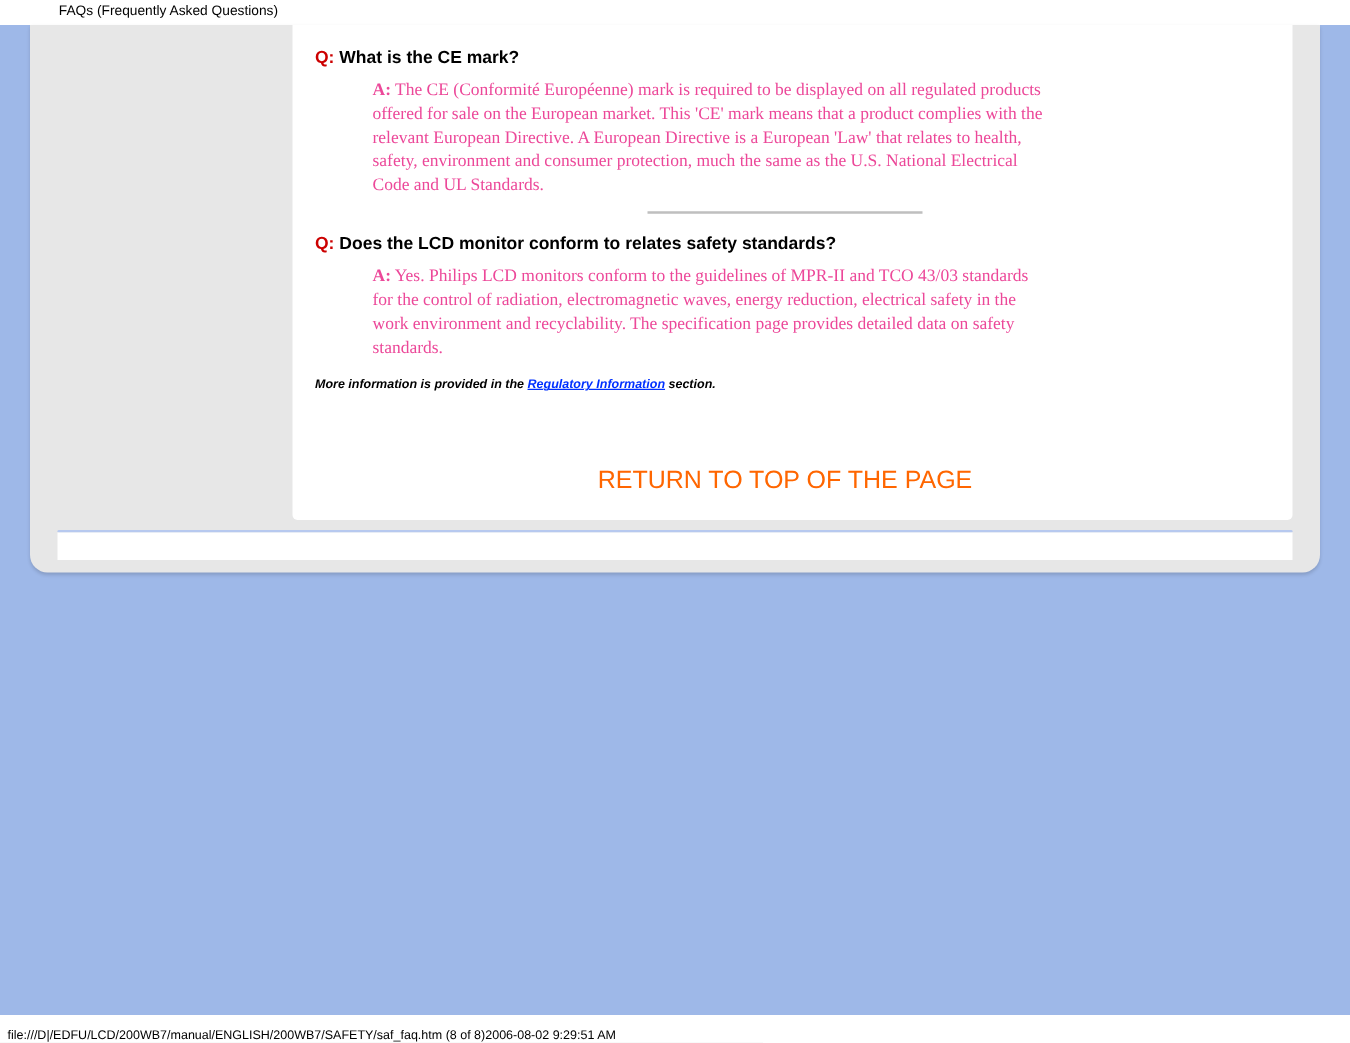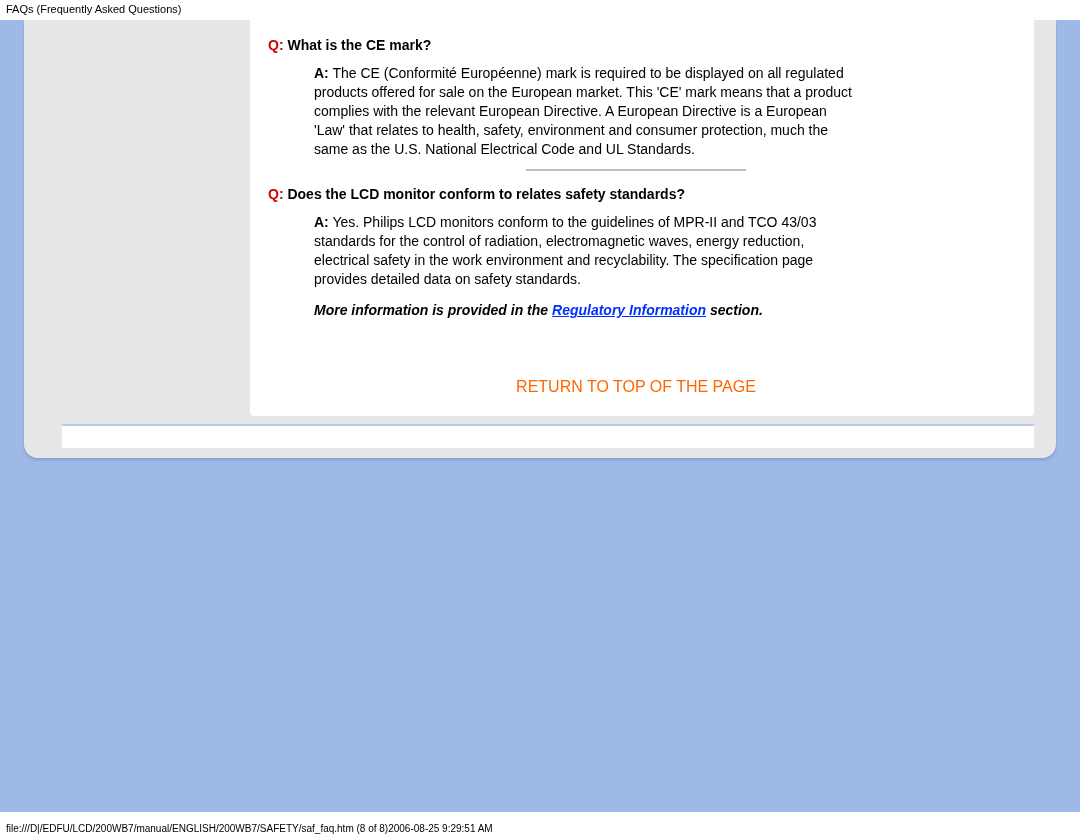"FAQs (Frequently Asked Questions)" .header-strip { margin-left: none -> 41px }
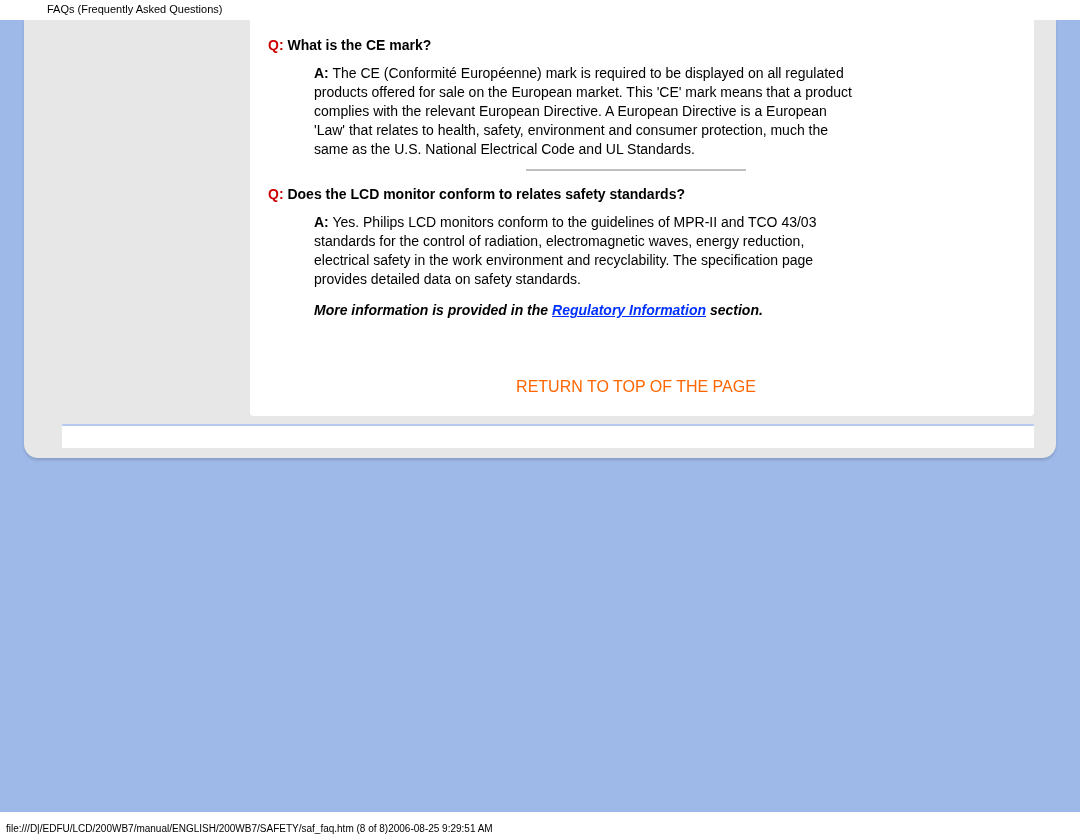"Q: What is the CE" .gray-panel { padding: 0 0 10px 16px -> 0 0 10px 0 }
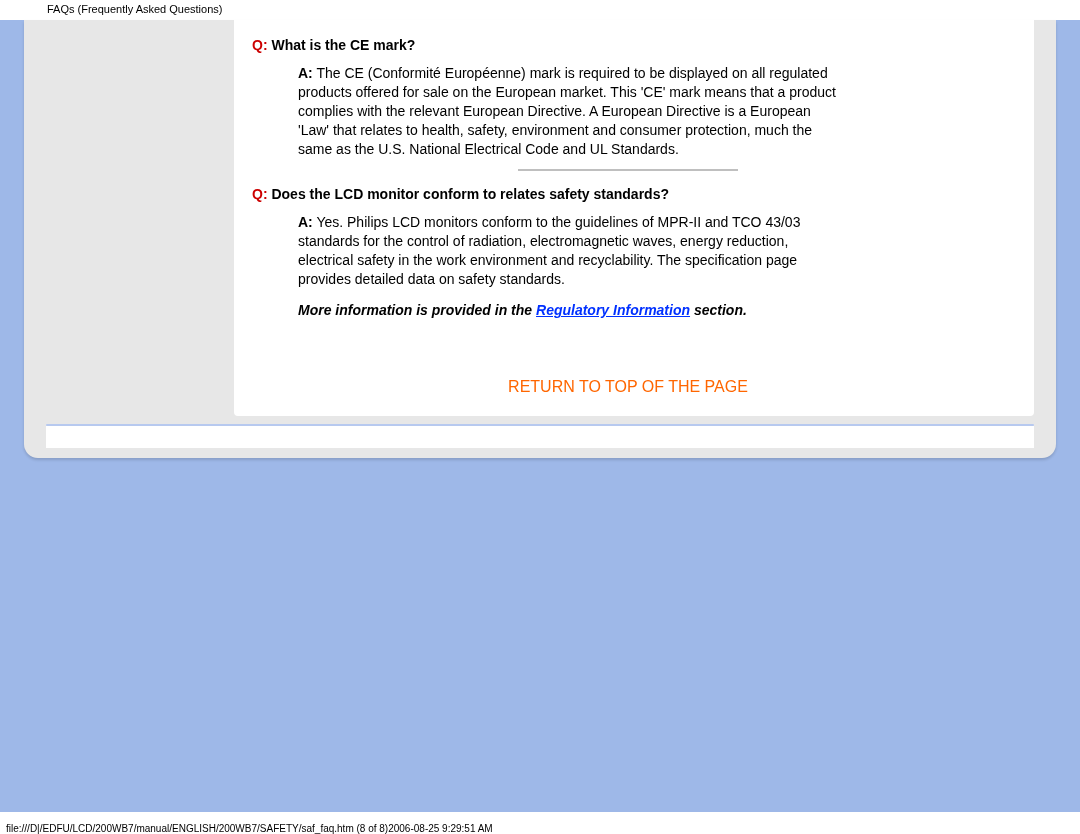"A: The CE (Conformité Européenne)" .faq-a { color: #000000 -> #ec4899; font-family: none -> Liberation Serif, serif }
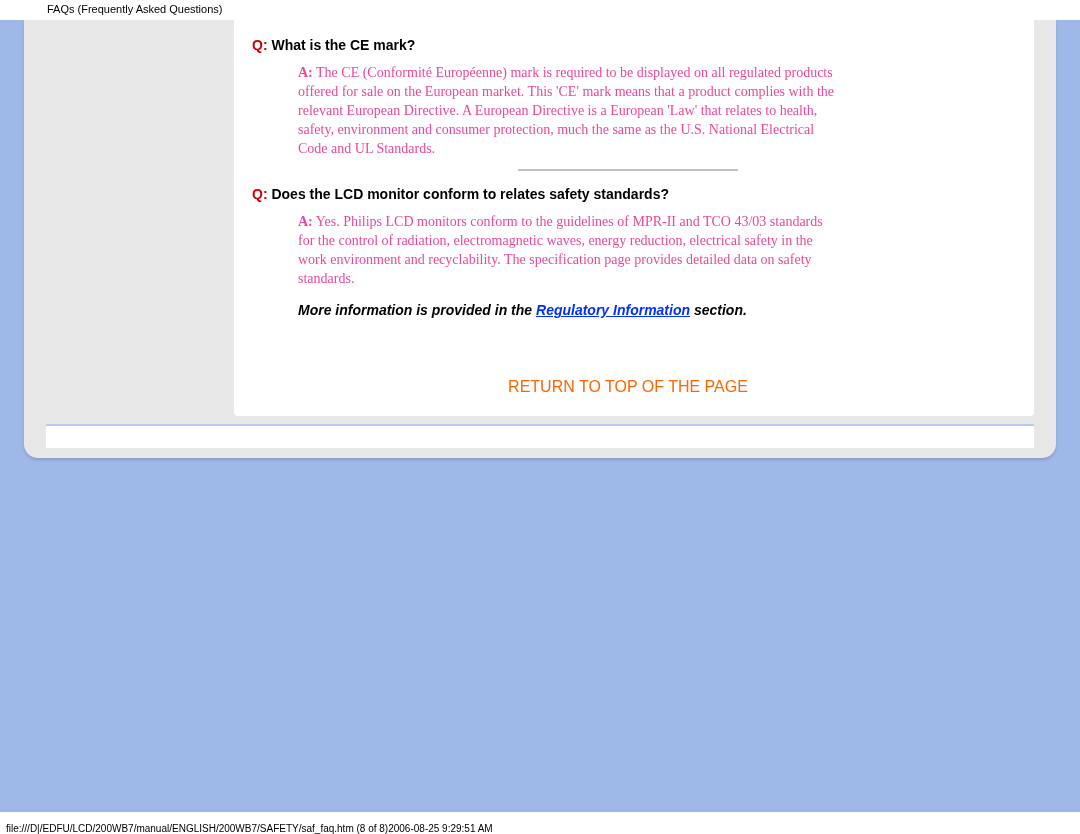"More information is provided in" .more-info { font-size: 14px -> 10px; margin-left: 46px -> none }
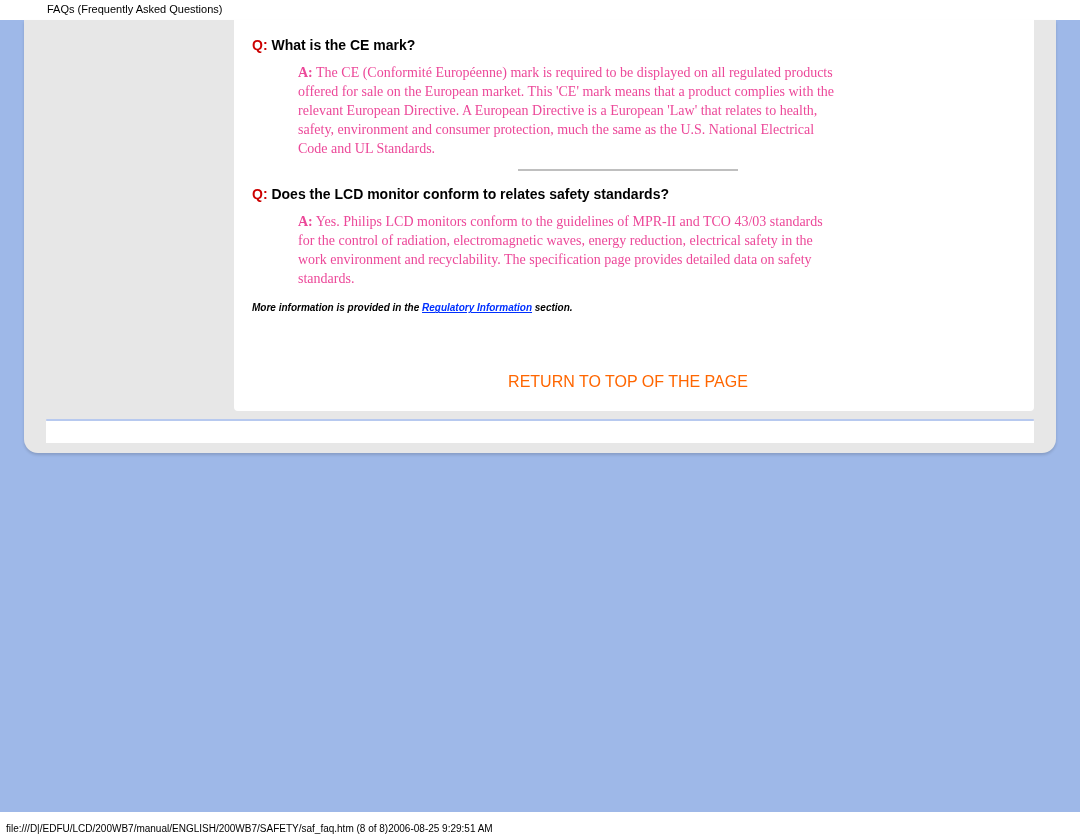"RETURN TO TOP OF THE" .return-top { font-size: 16px -> 20px }
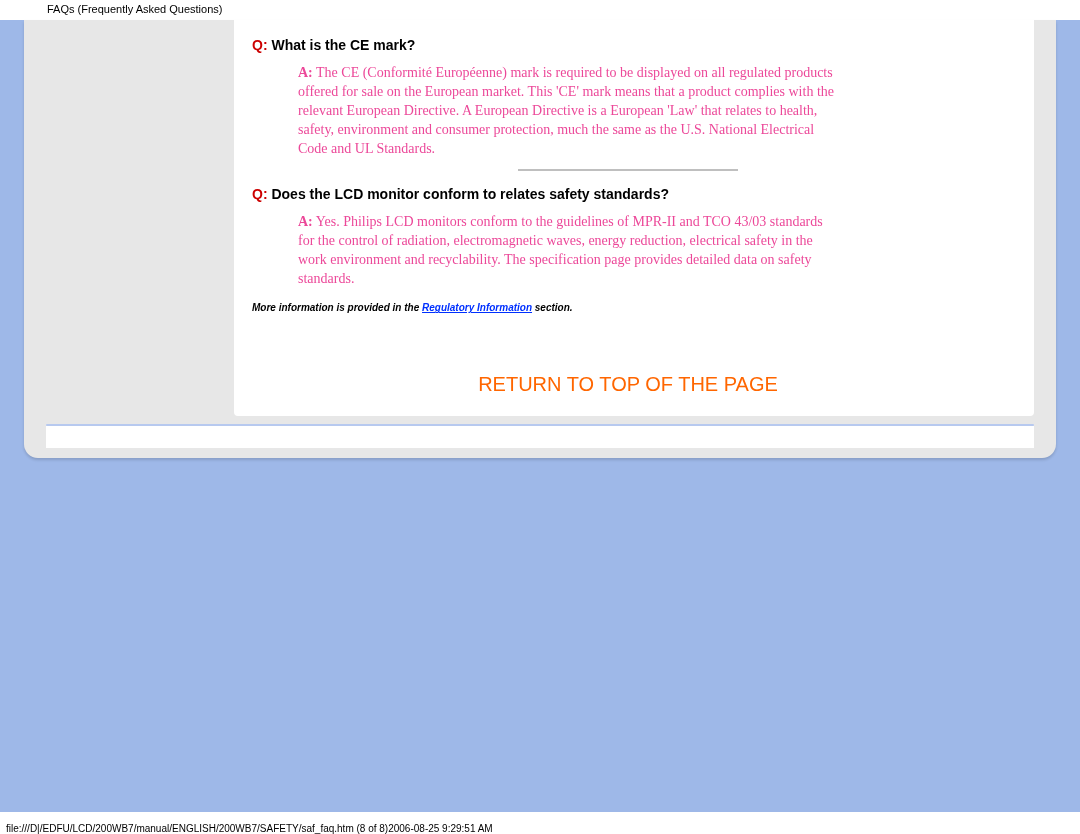"file:///D|/EDFU/LCD/200WB7/manual/ENGLIS" div.footer-path { text: 2006-08-25 -> 2006-08-02 }
